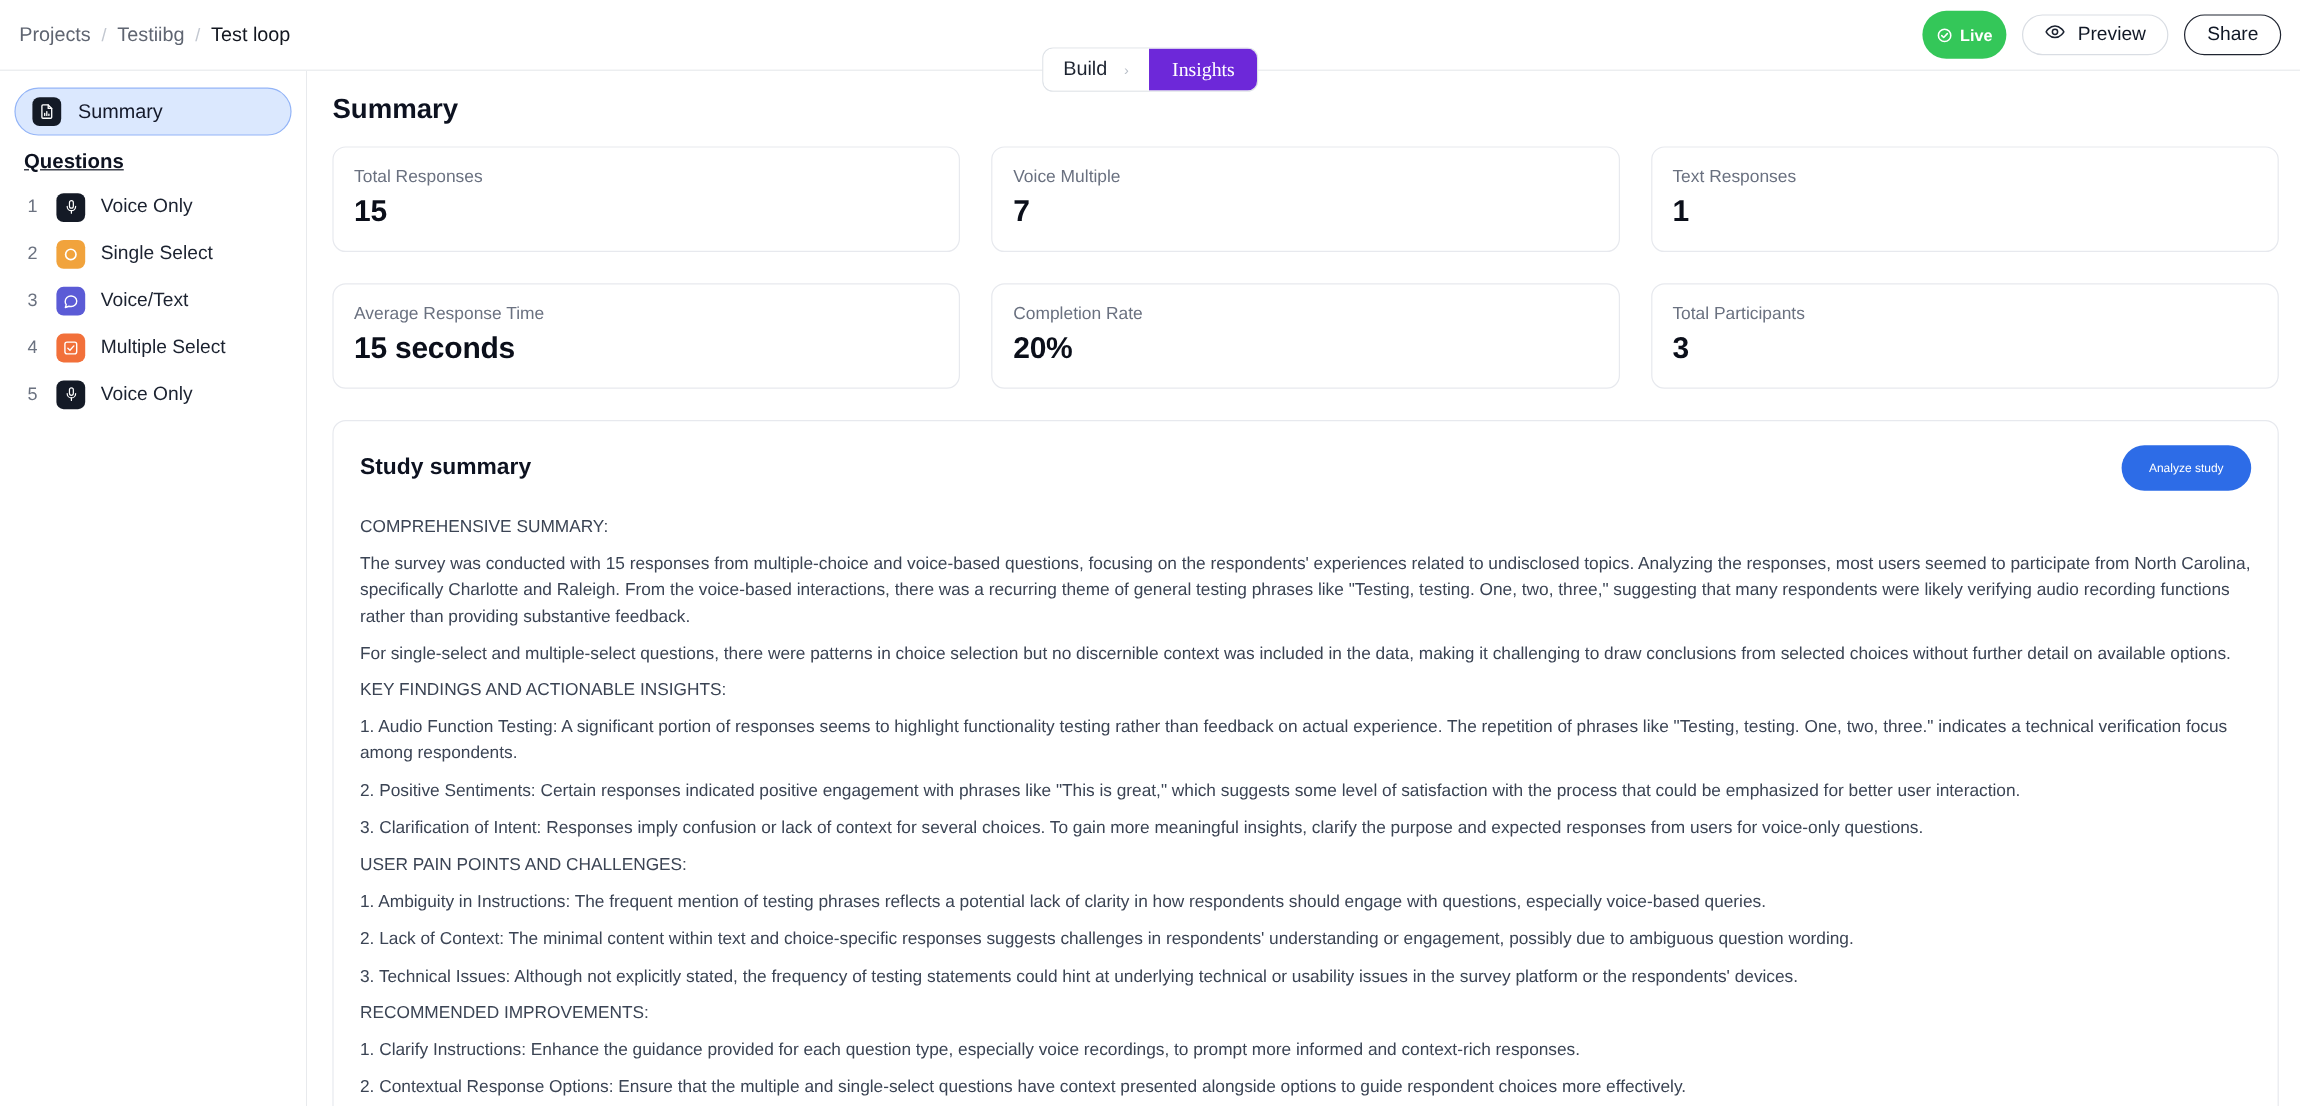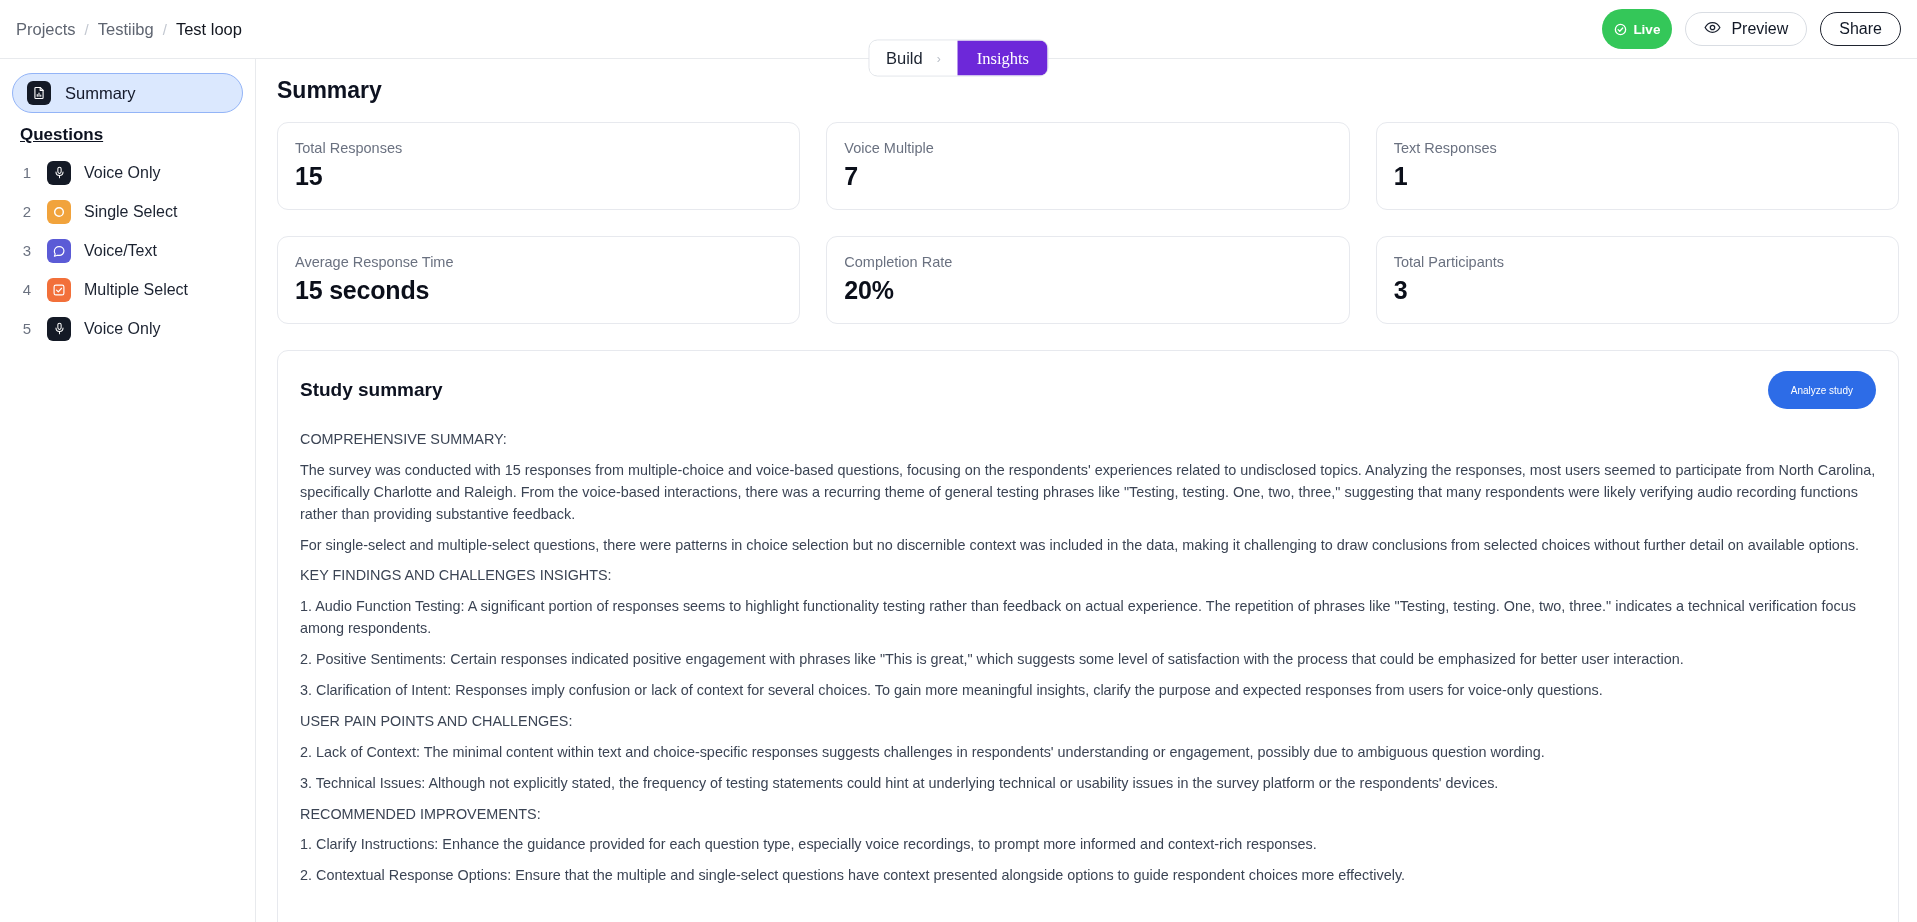"KEY FINDINGS AND CHALLENGES INSIGHTS:" p { text: CHALLENGES -> ACTIONABLE }
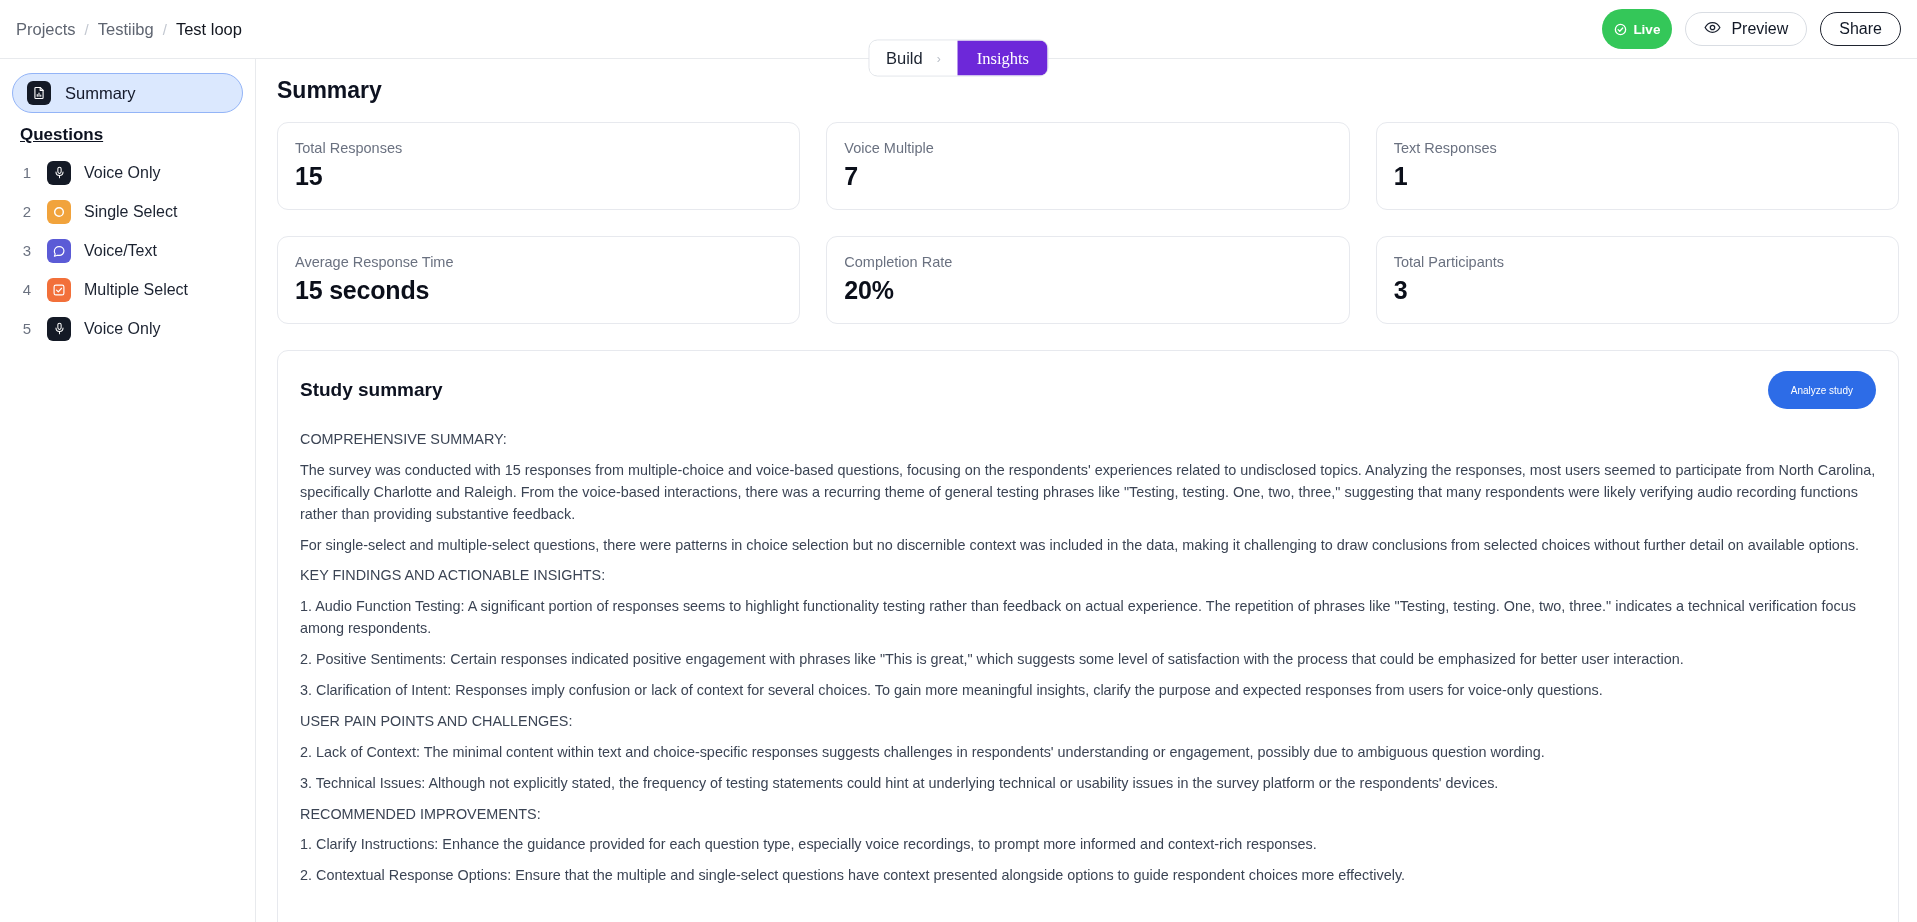"1. Ambiguity in Instructions: The" p { html: none -> <p>1. Ambiguity in Instructions: The frequent mention of testing phrases reflects a potential lack of clarity in how respondents should engage with questions, especially voice-based queries.</p> }
